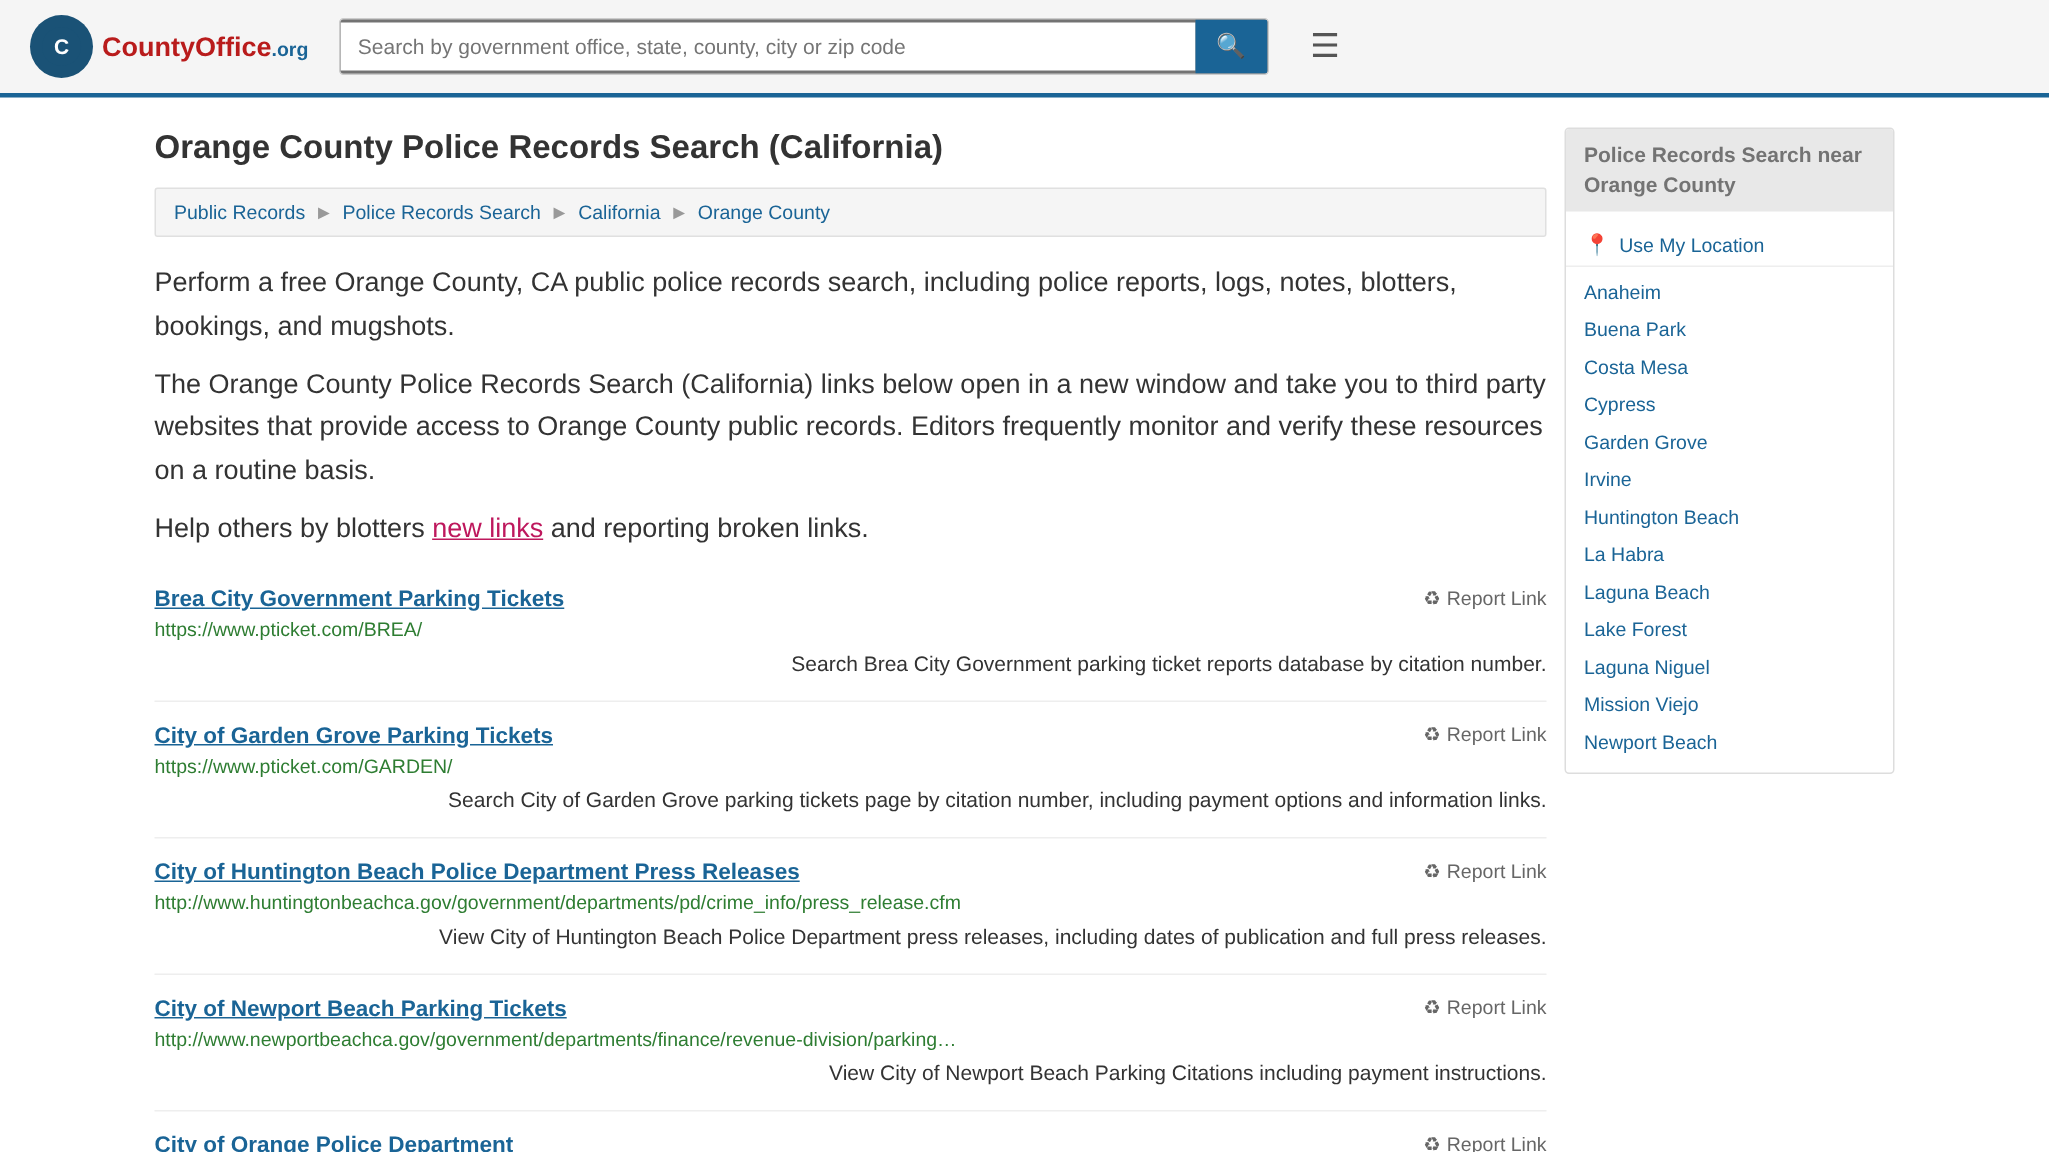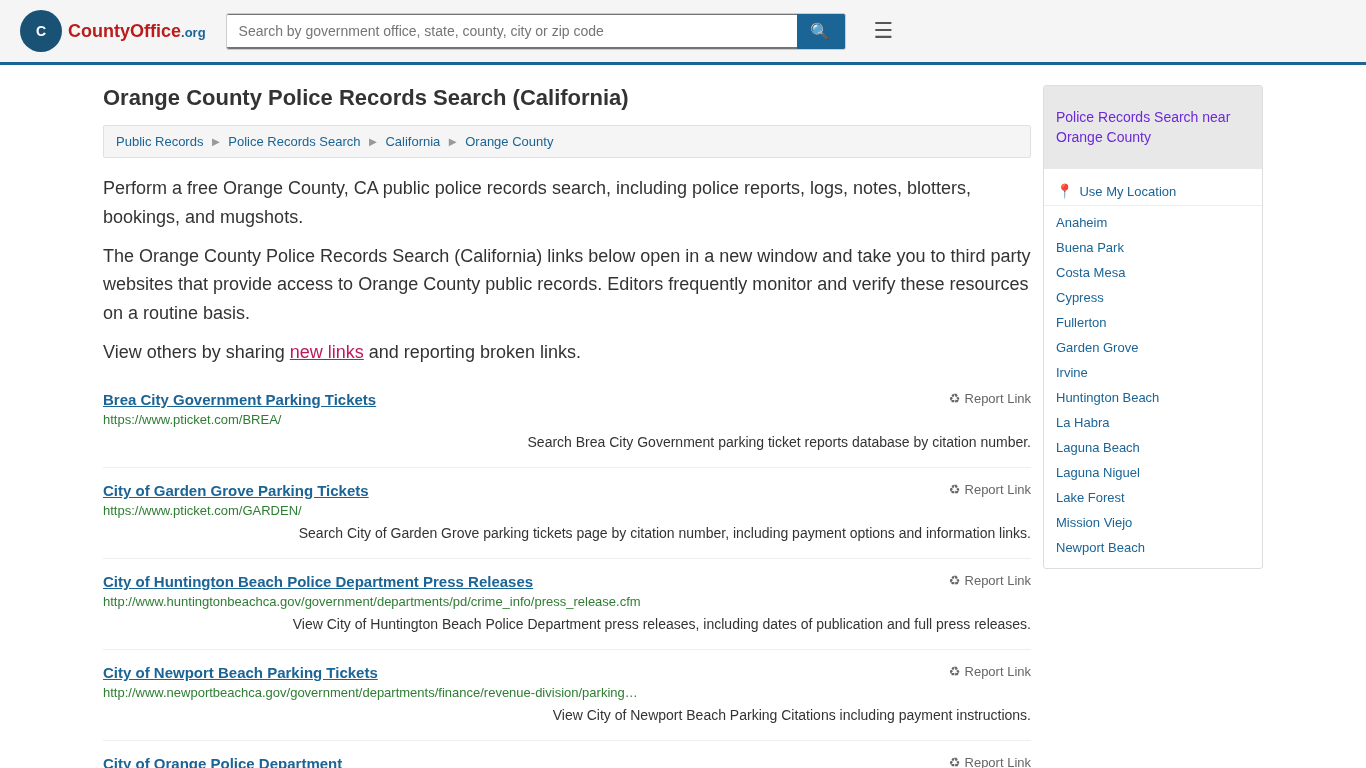"Police Records Search near Orange" .sidebar-title { color: #6d28d9 -> #737373; font-weight: normal -> bold; padding: 22px 12px -> 8px 12px }
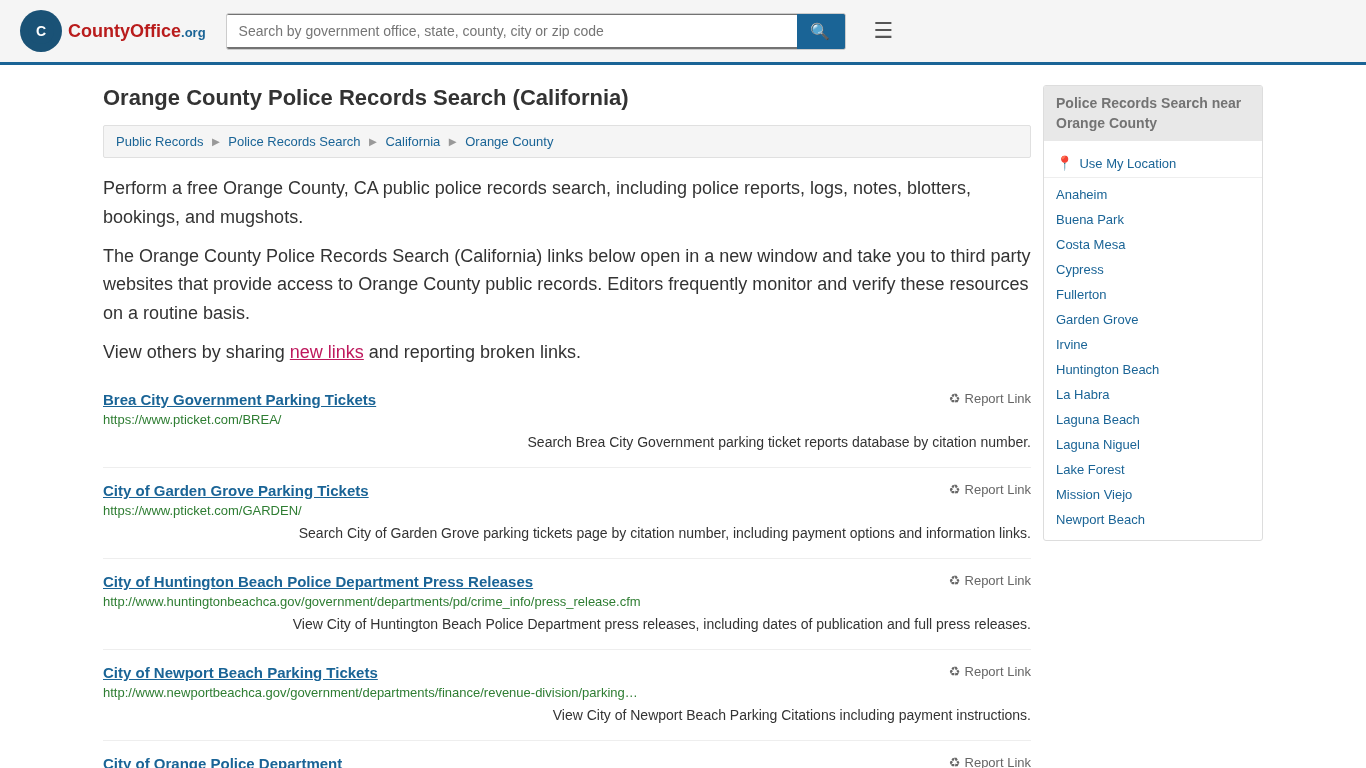"Fullerton" a.sidebar-link { html: <a>Fullerton</a> -> none }
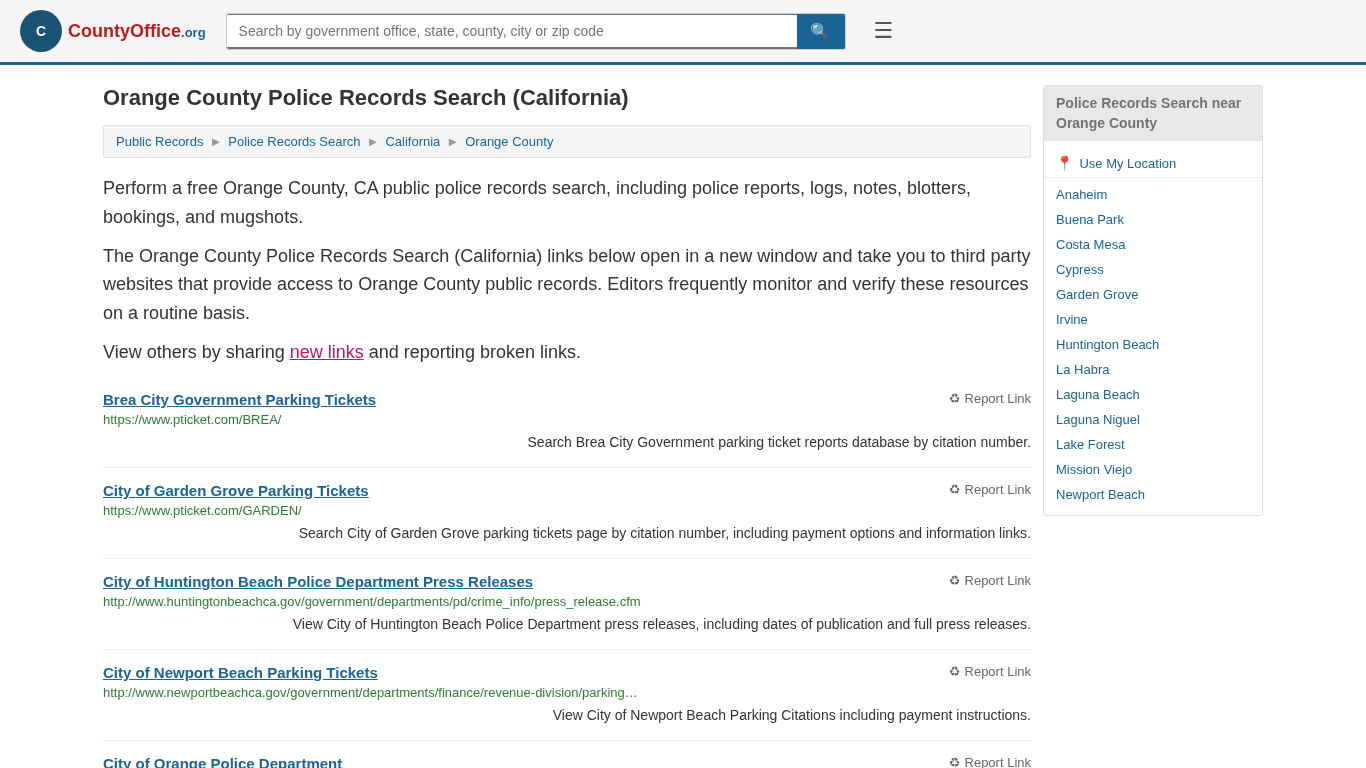"View others by sharing" span { text: View others by sharing -> Help others by blotters }
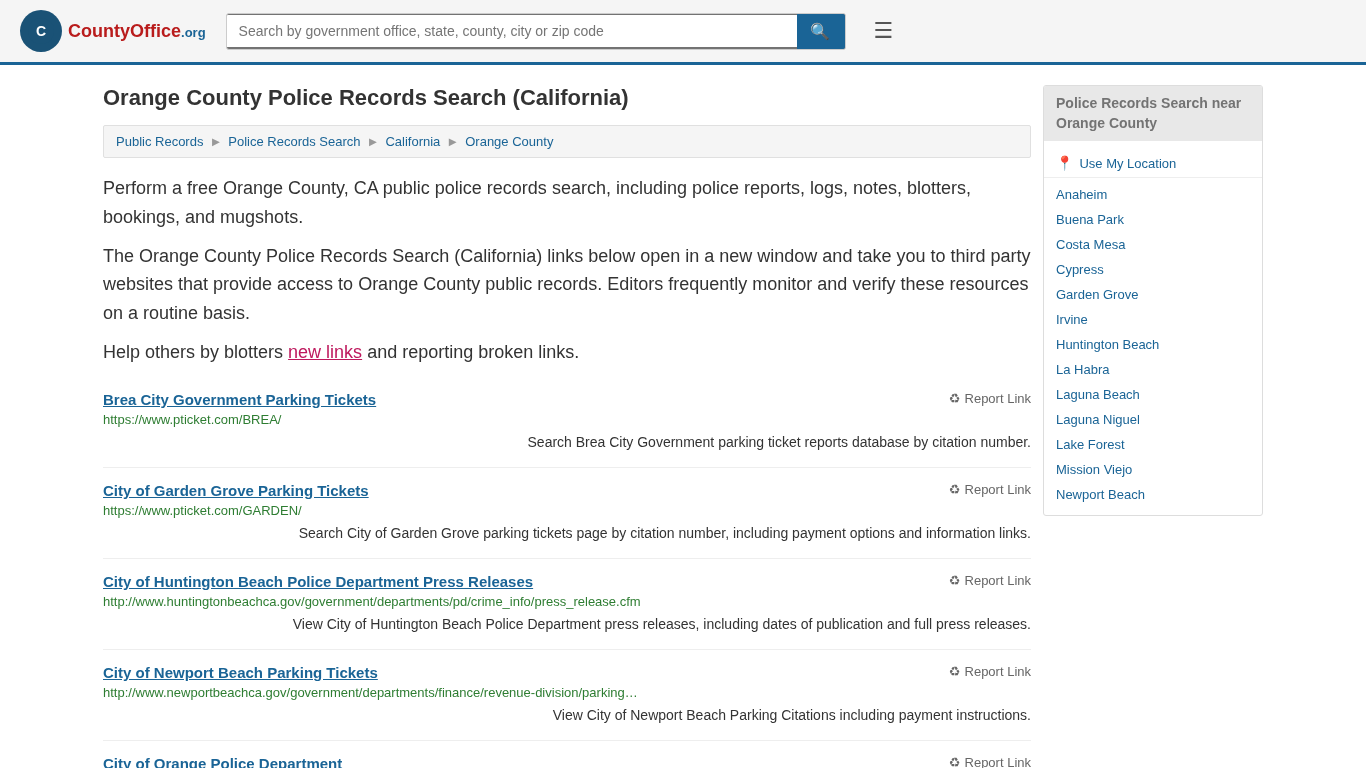"Laguna Niguel" a.sidebar-link { order: before "Lake Forest" -> after "Lake Forest" }
